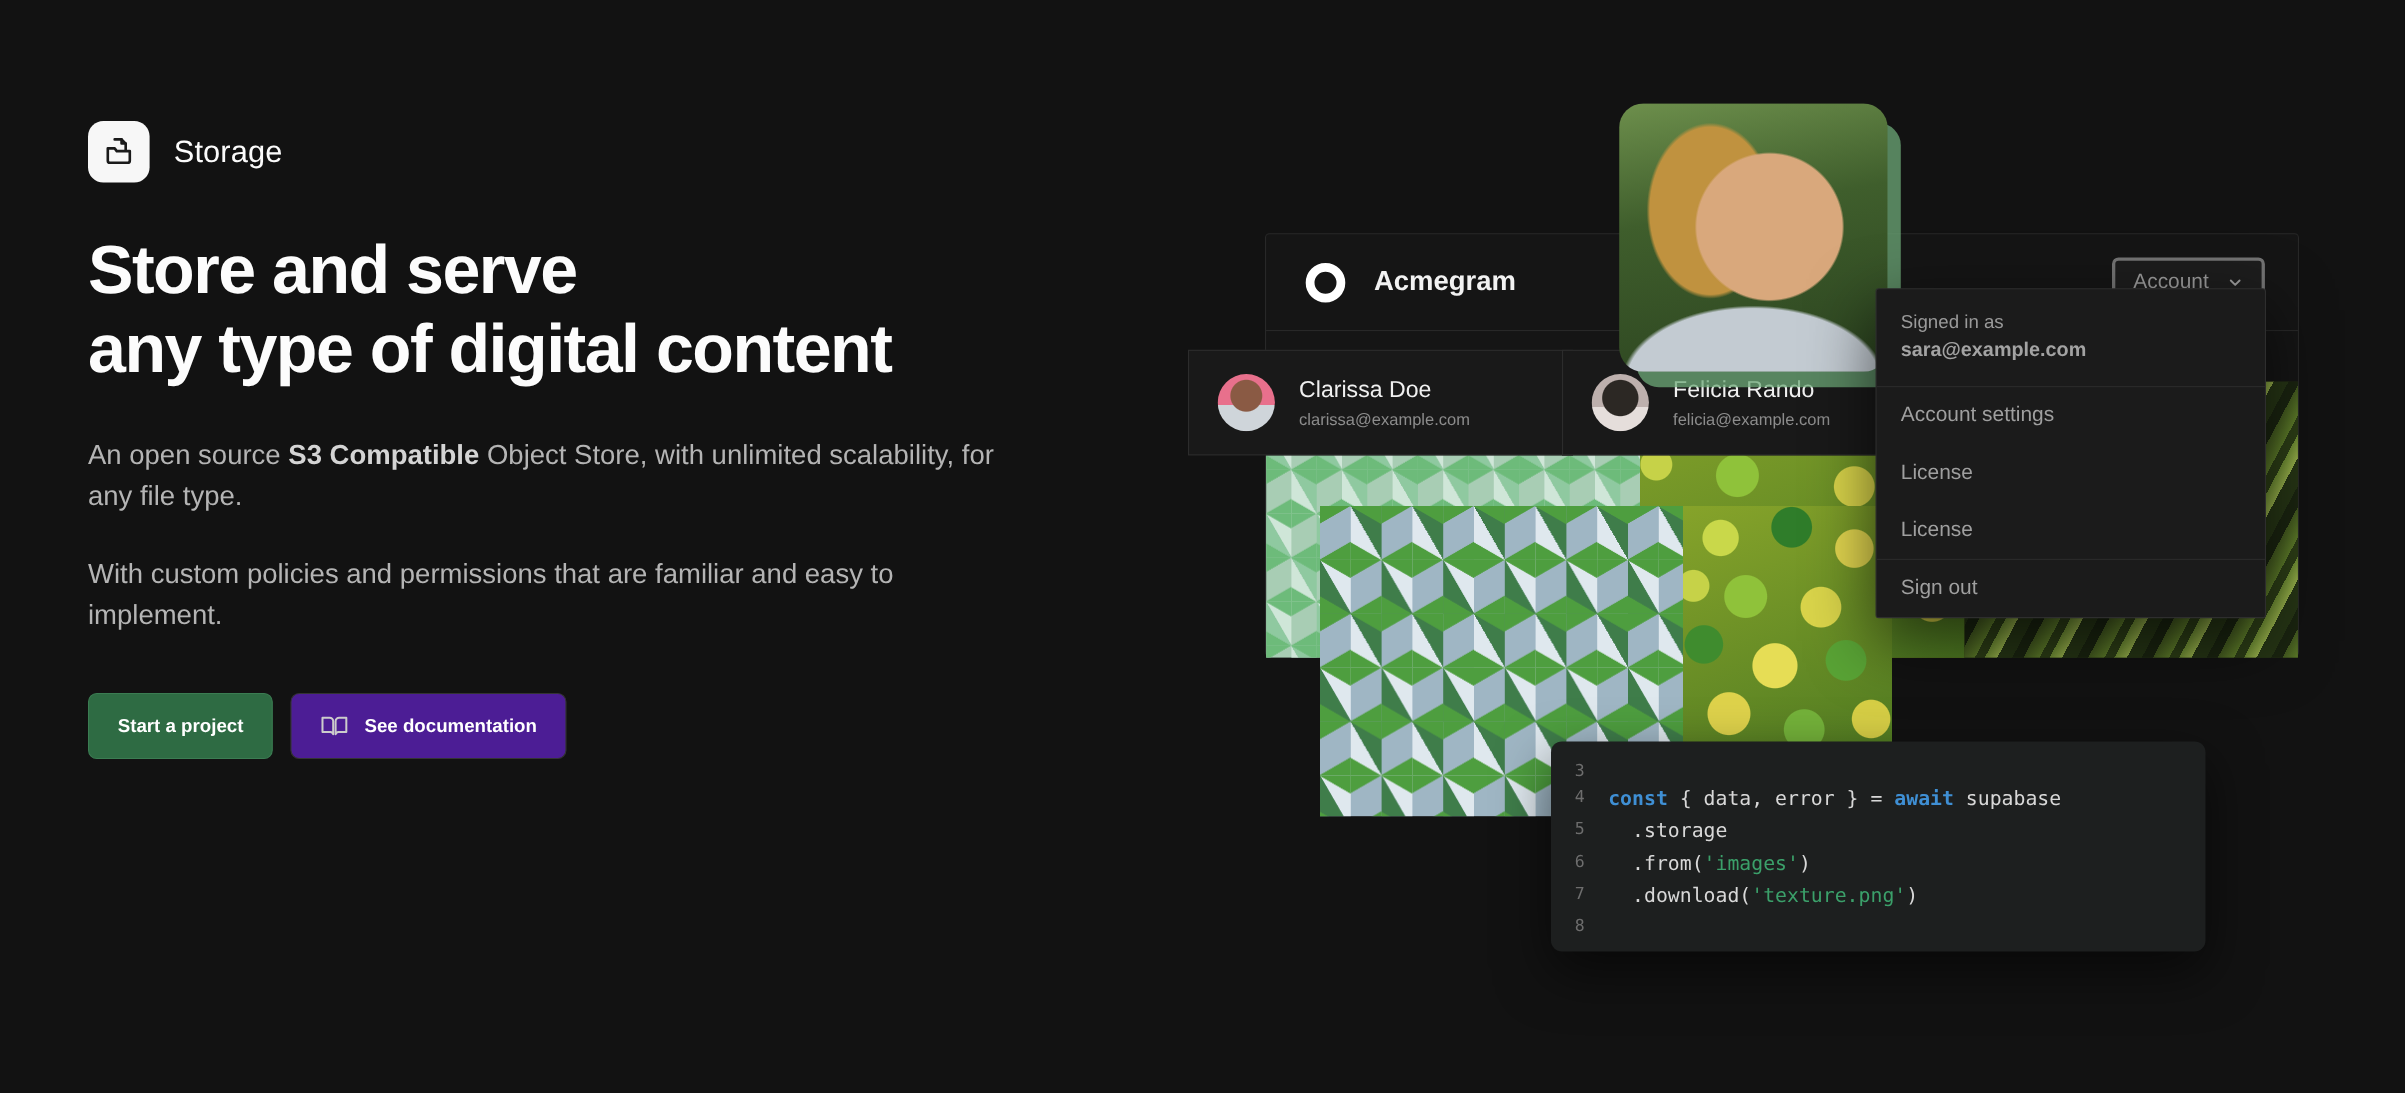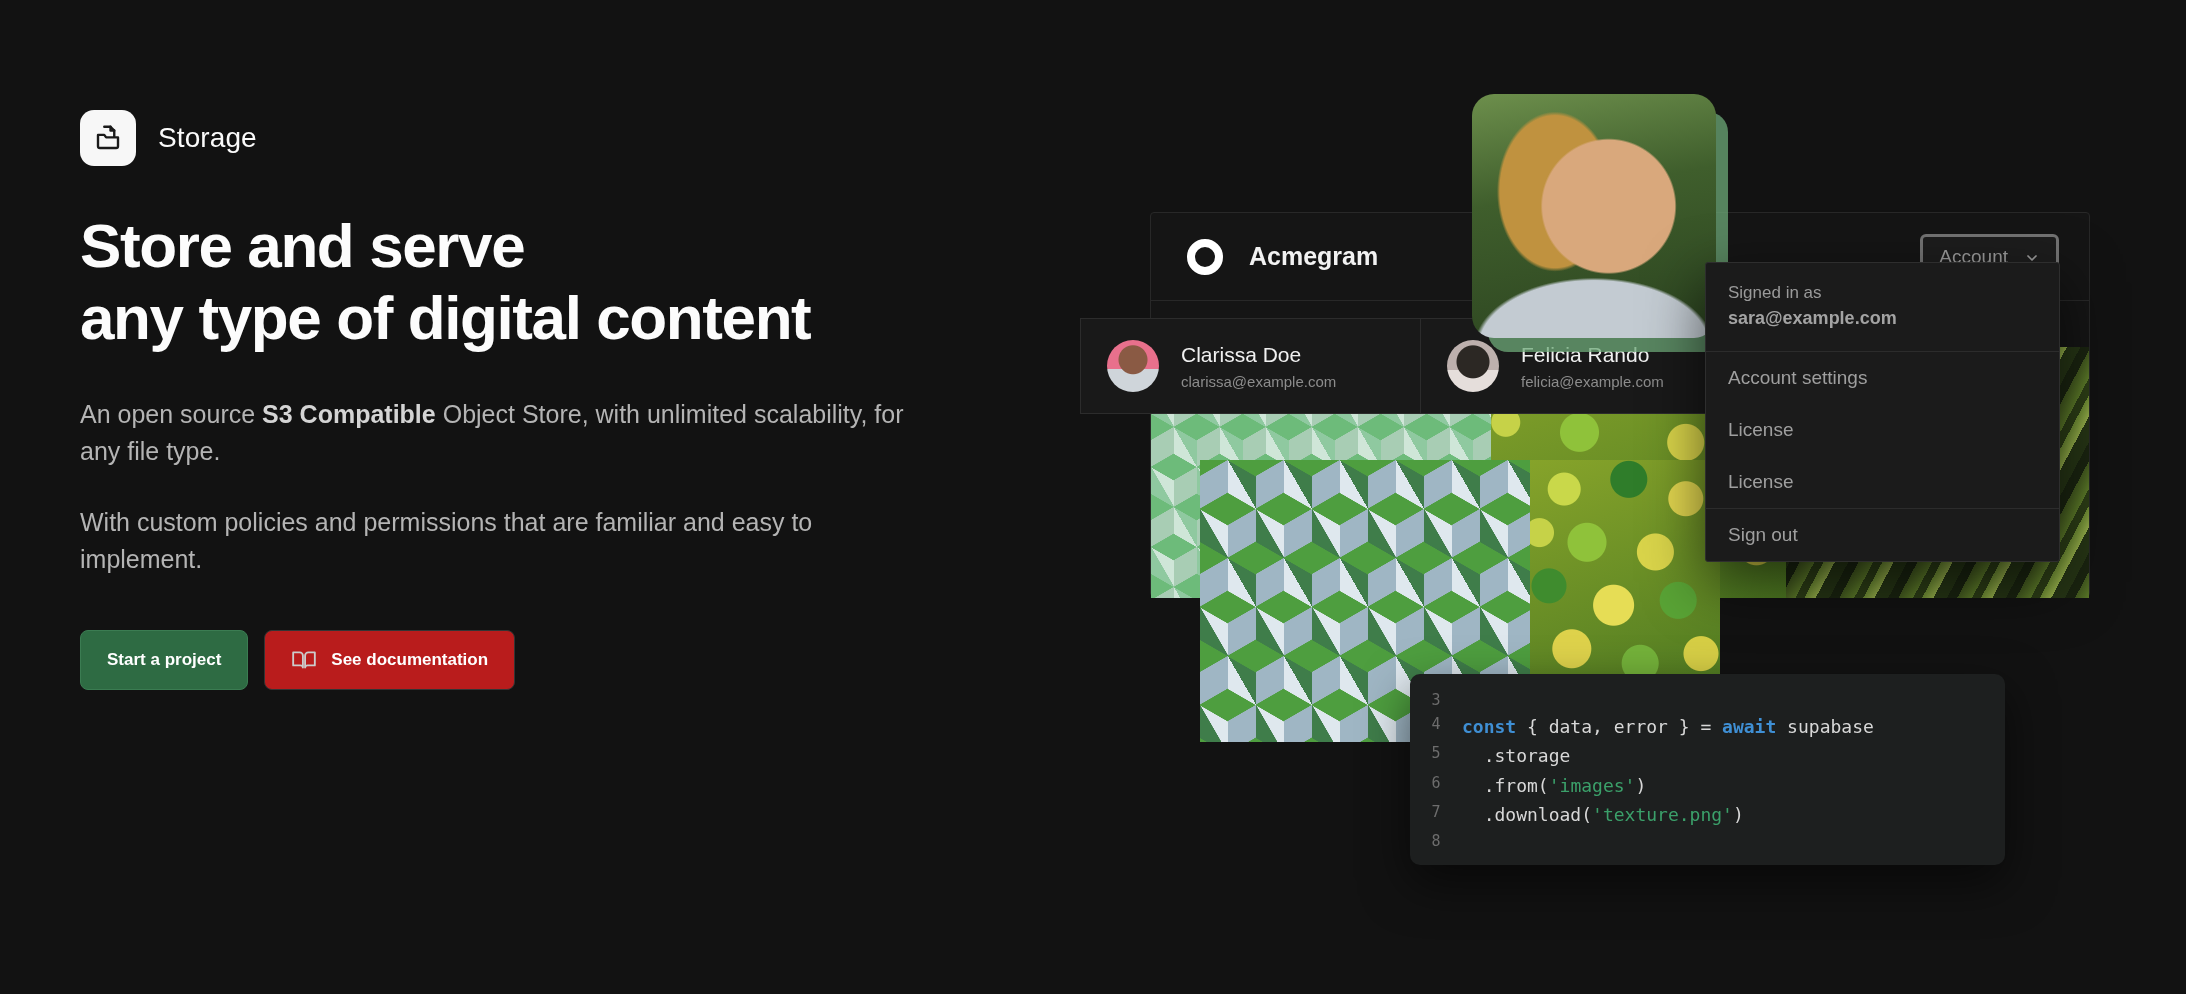"See documentation" .btn-secondary { background: #b91c1c -> #4c1d95 }
